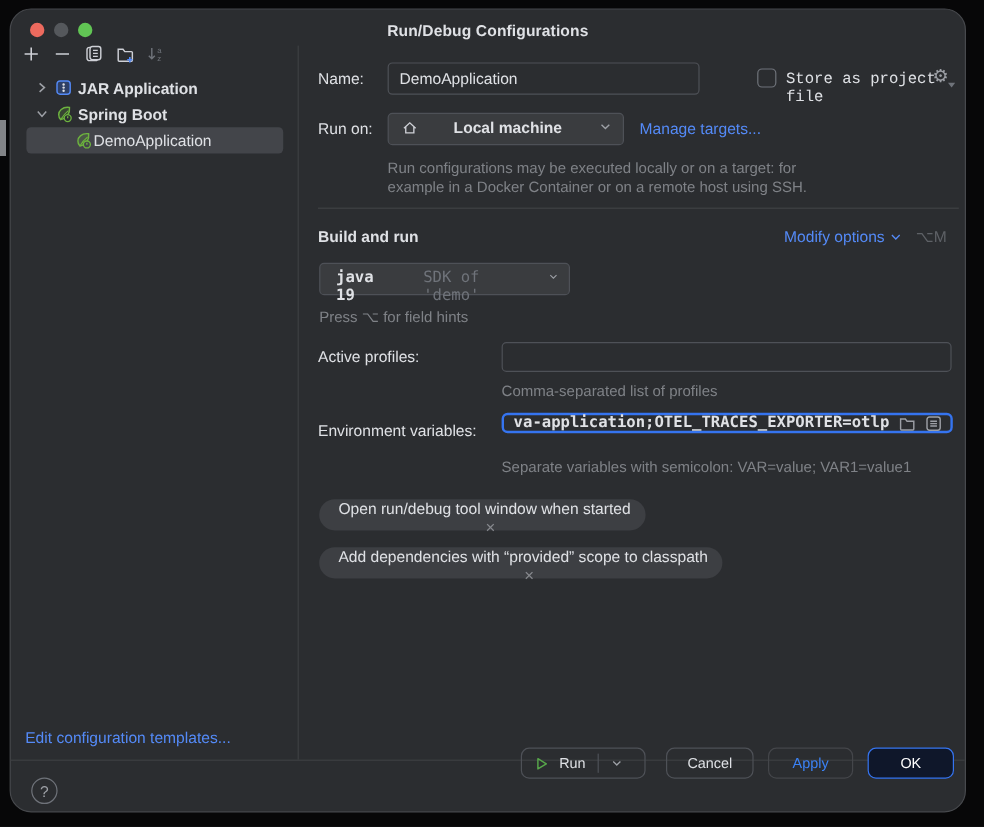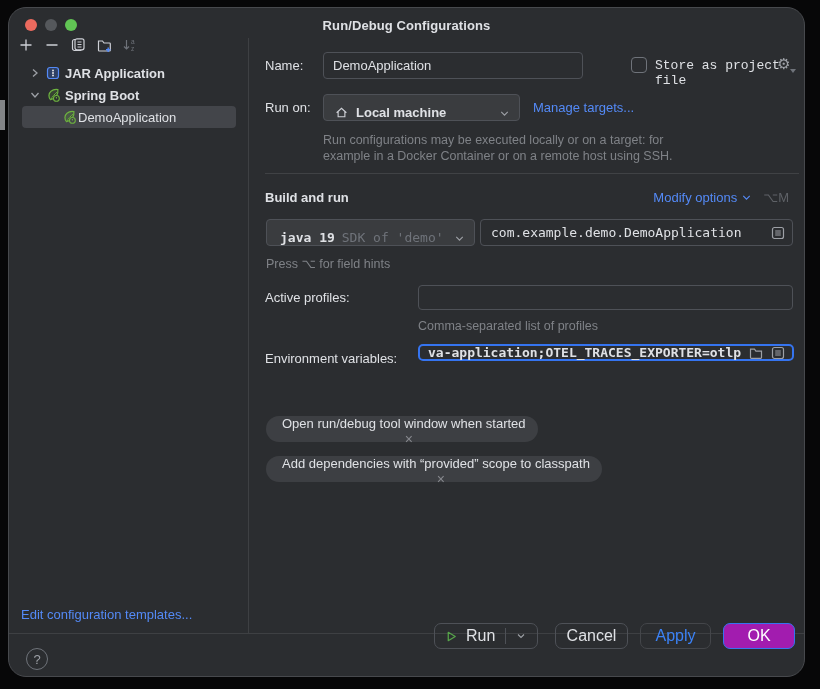"Local machine" .combo { align-items: flex-end -> flex-start; gap: none -> 22px; padding: 16px 8px 0 10px -> 4px 8px 0 10px }
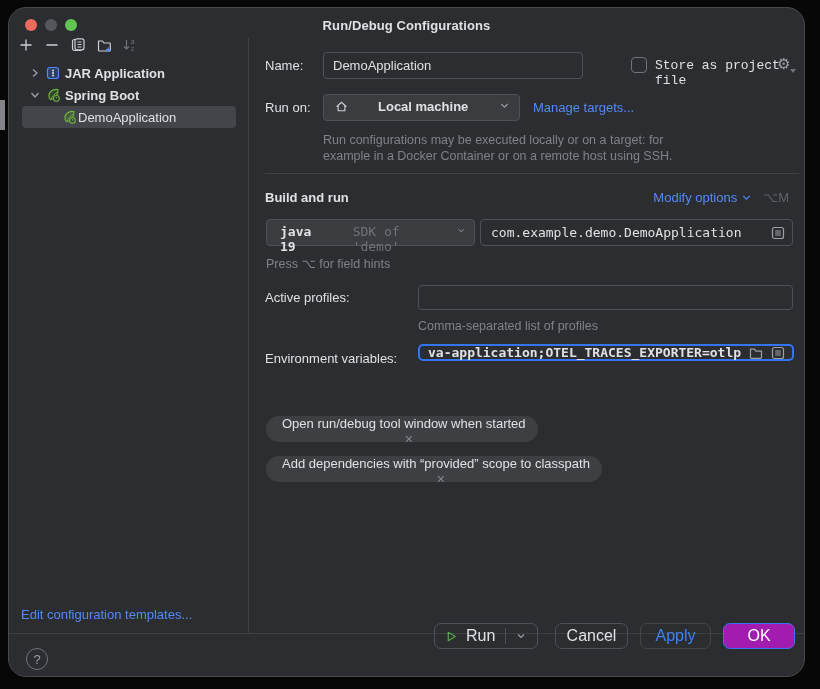"com.example.demo.DemoApplication" div.classfield { html: <div> <span>com.example.demo.DemoApplication</span> <svg> <rect></rect> <path></path> </svg> </div> -> none }
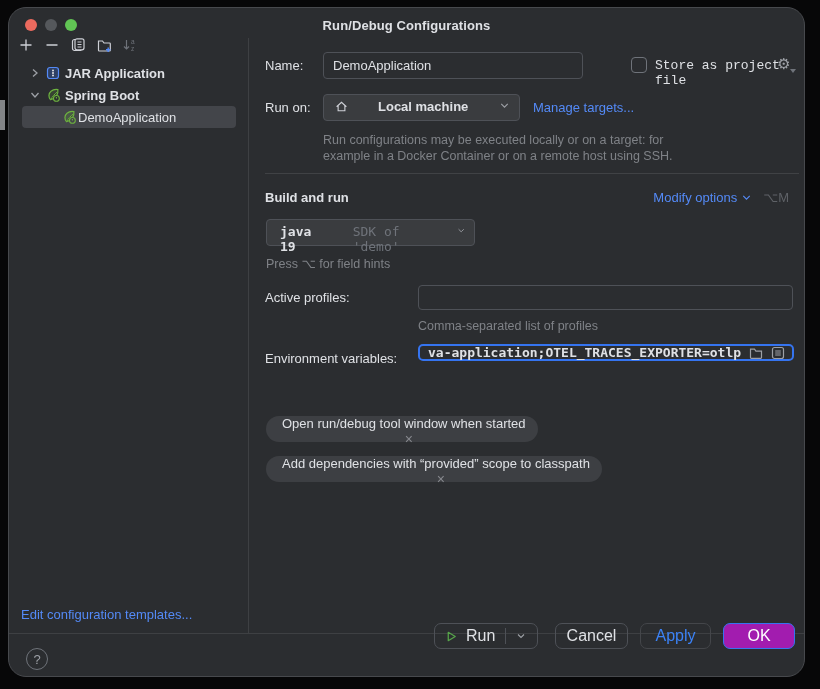"Separate variables with semicolon:" div.hint { html: none -> <div>Separate variables with semicolon: VAR=value; VAR1=value1</div> }
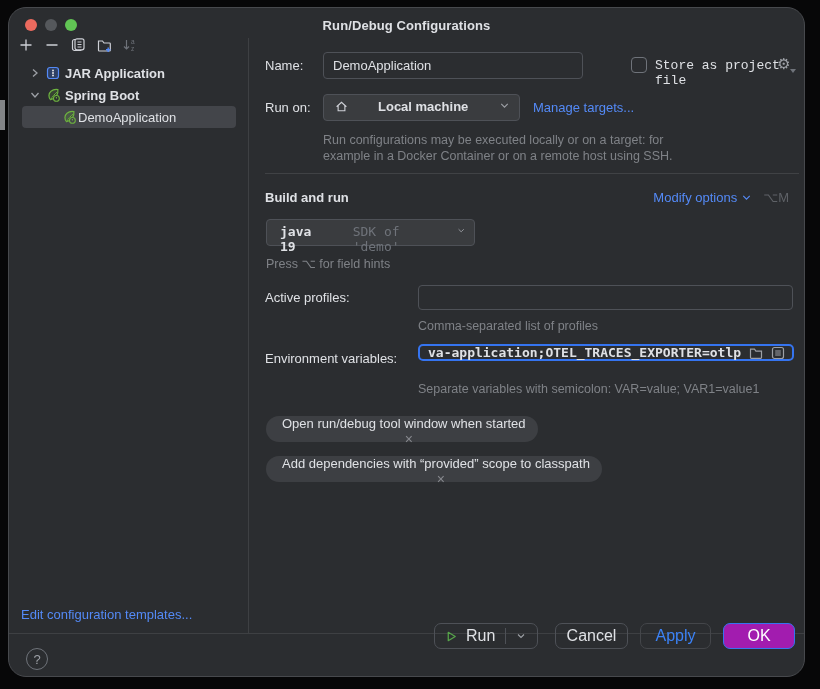"Run" .btn { font-size: 16px -> 12px }
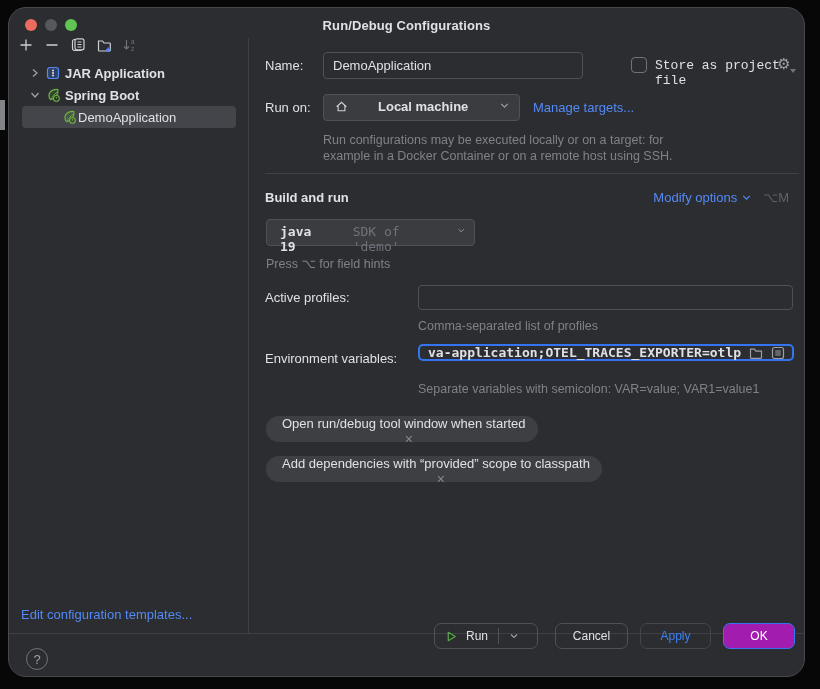"OK" .btn-ok { background: #a21caf -> #0f172a }
